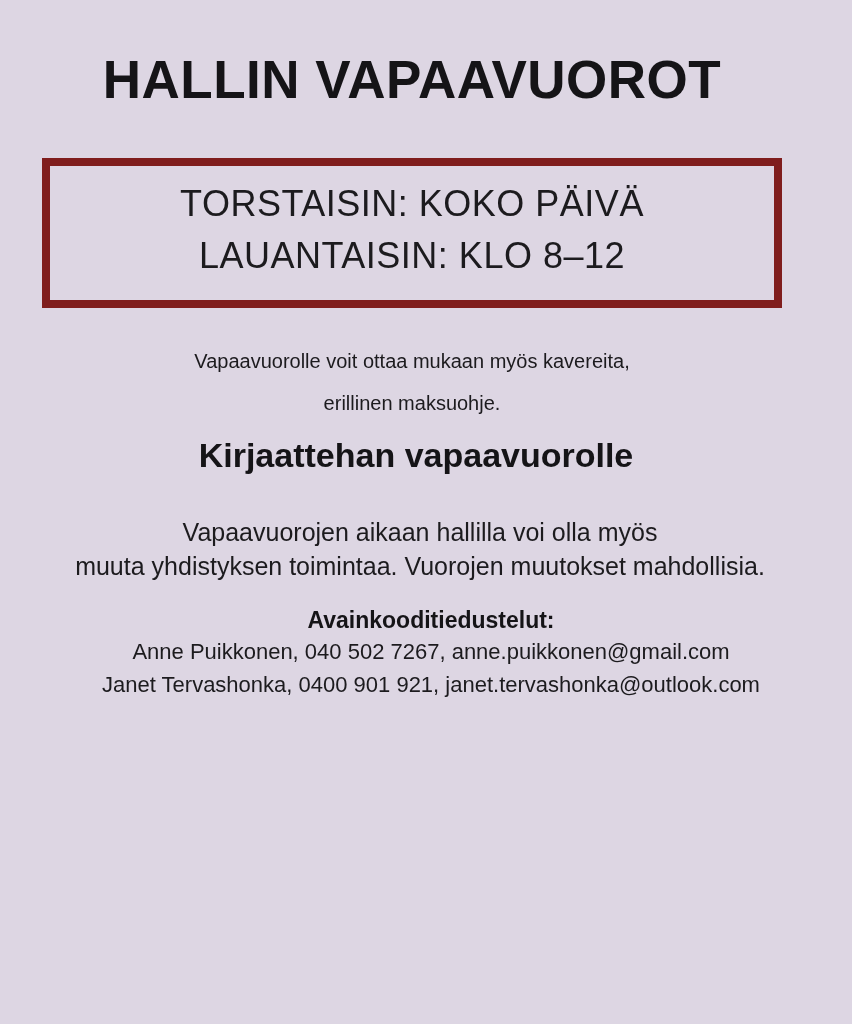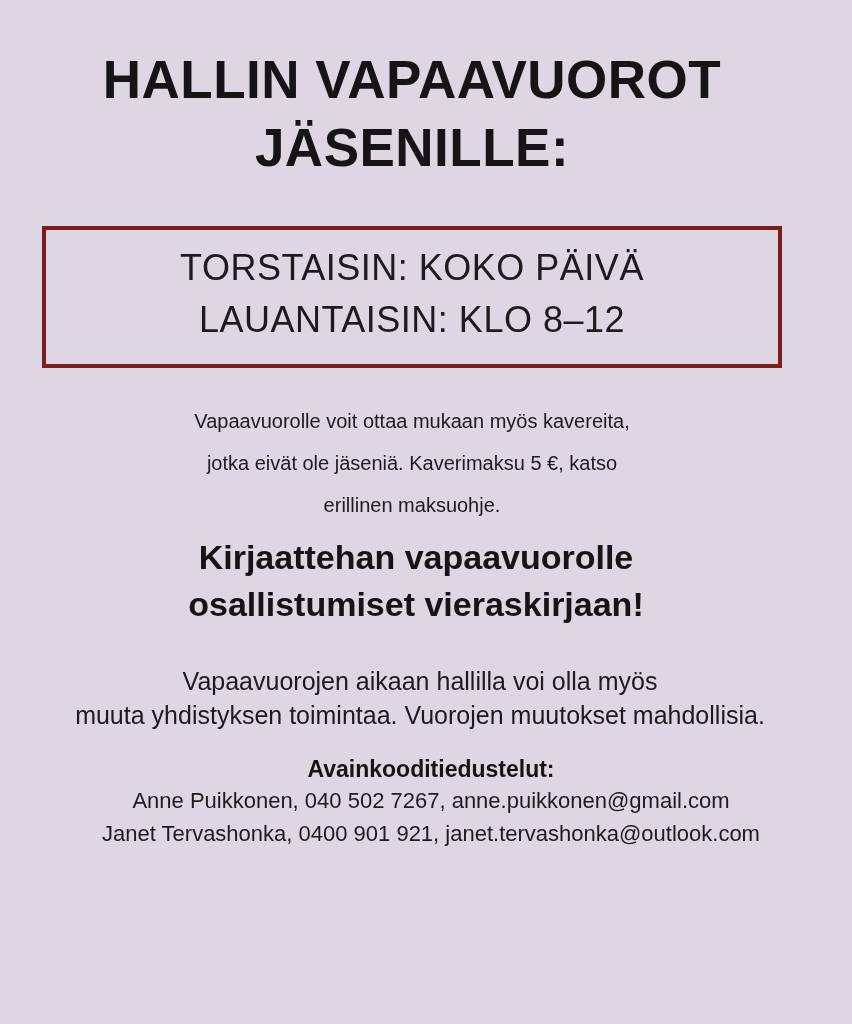"JÄSENILLE:" div { html: <div>JÄSENILLE:</div> -> none }
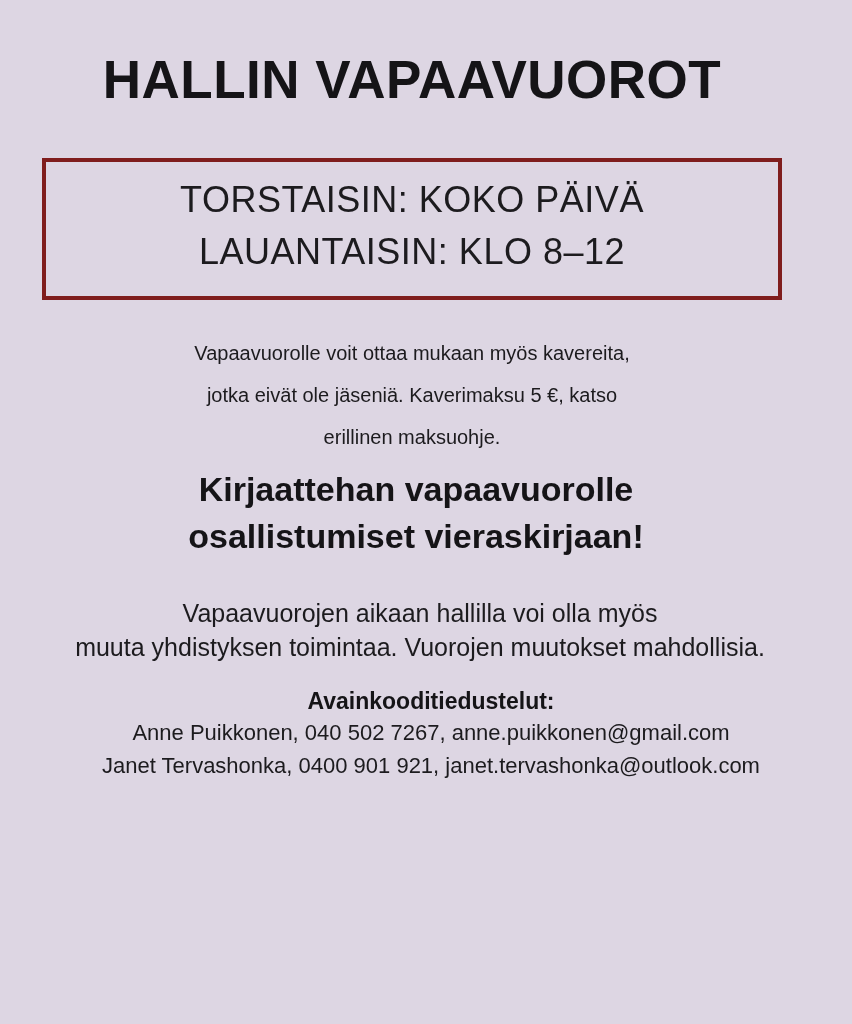"TORSTAISIN: KOKO PÄIVÄ" .schedule-box { border: 4px solid #7f1d1d -> 8px solid #7f1d1d }
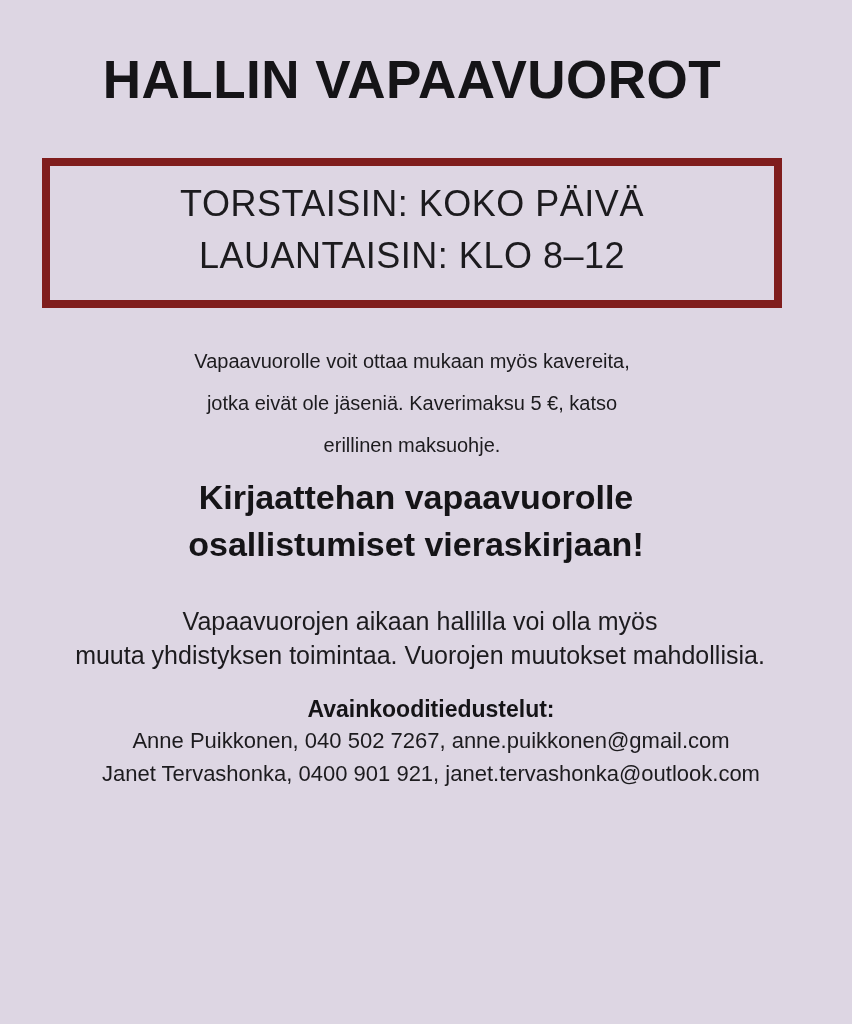"jotka eivät ole jäseniä. Kaverimaksu" span { html: <span>jotka eivät ole jäseniä. Kaverimaksu 5 €, katso</span> -> none }
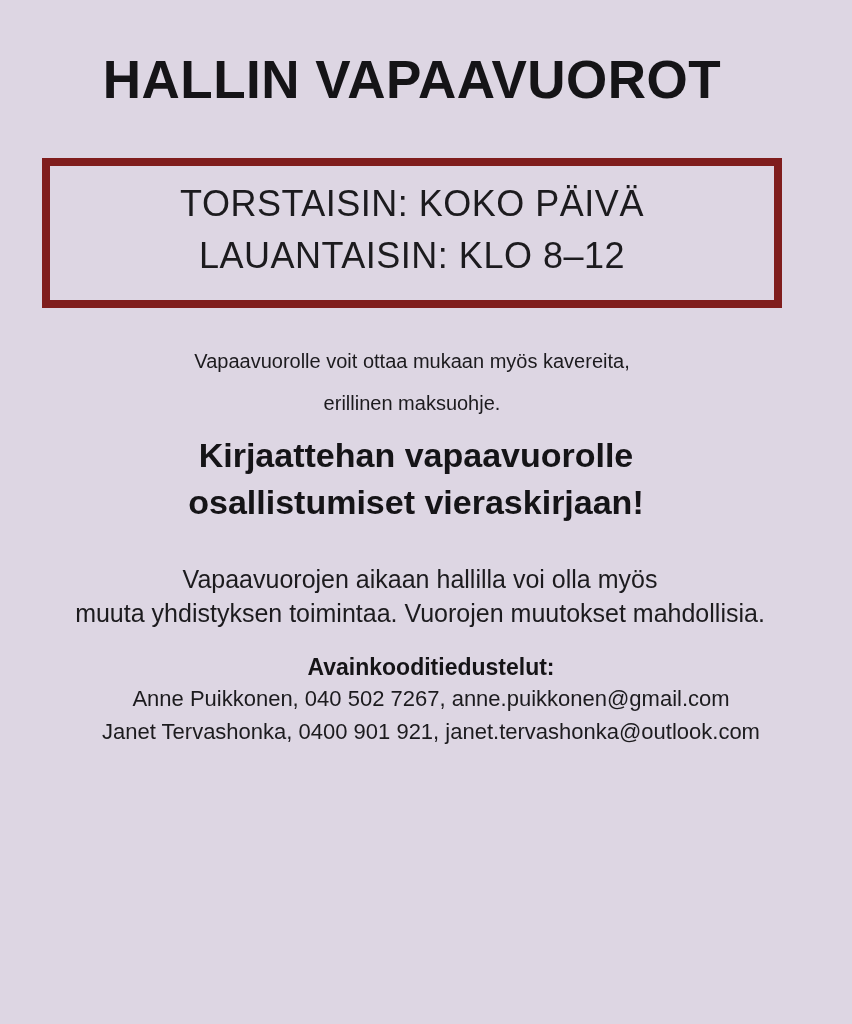"osallistumiset vieraskirjaan!" span { html: <span>osallistumiset vieraskirjaan!</span> -> none }
